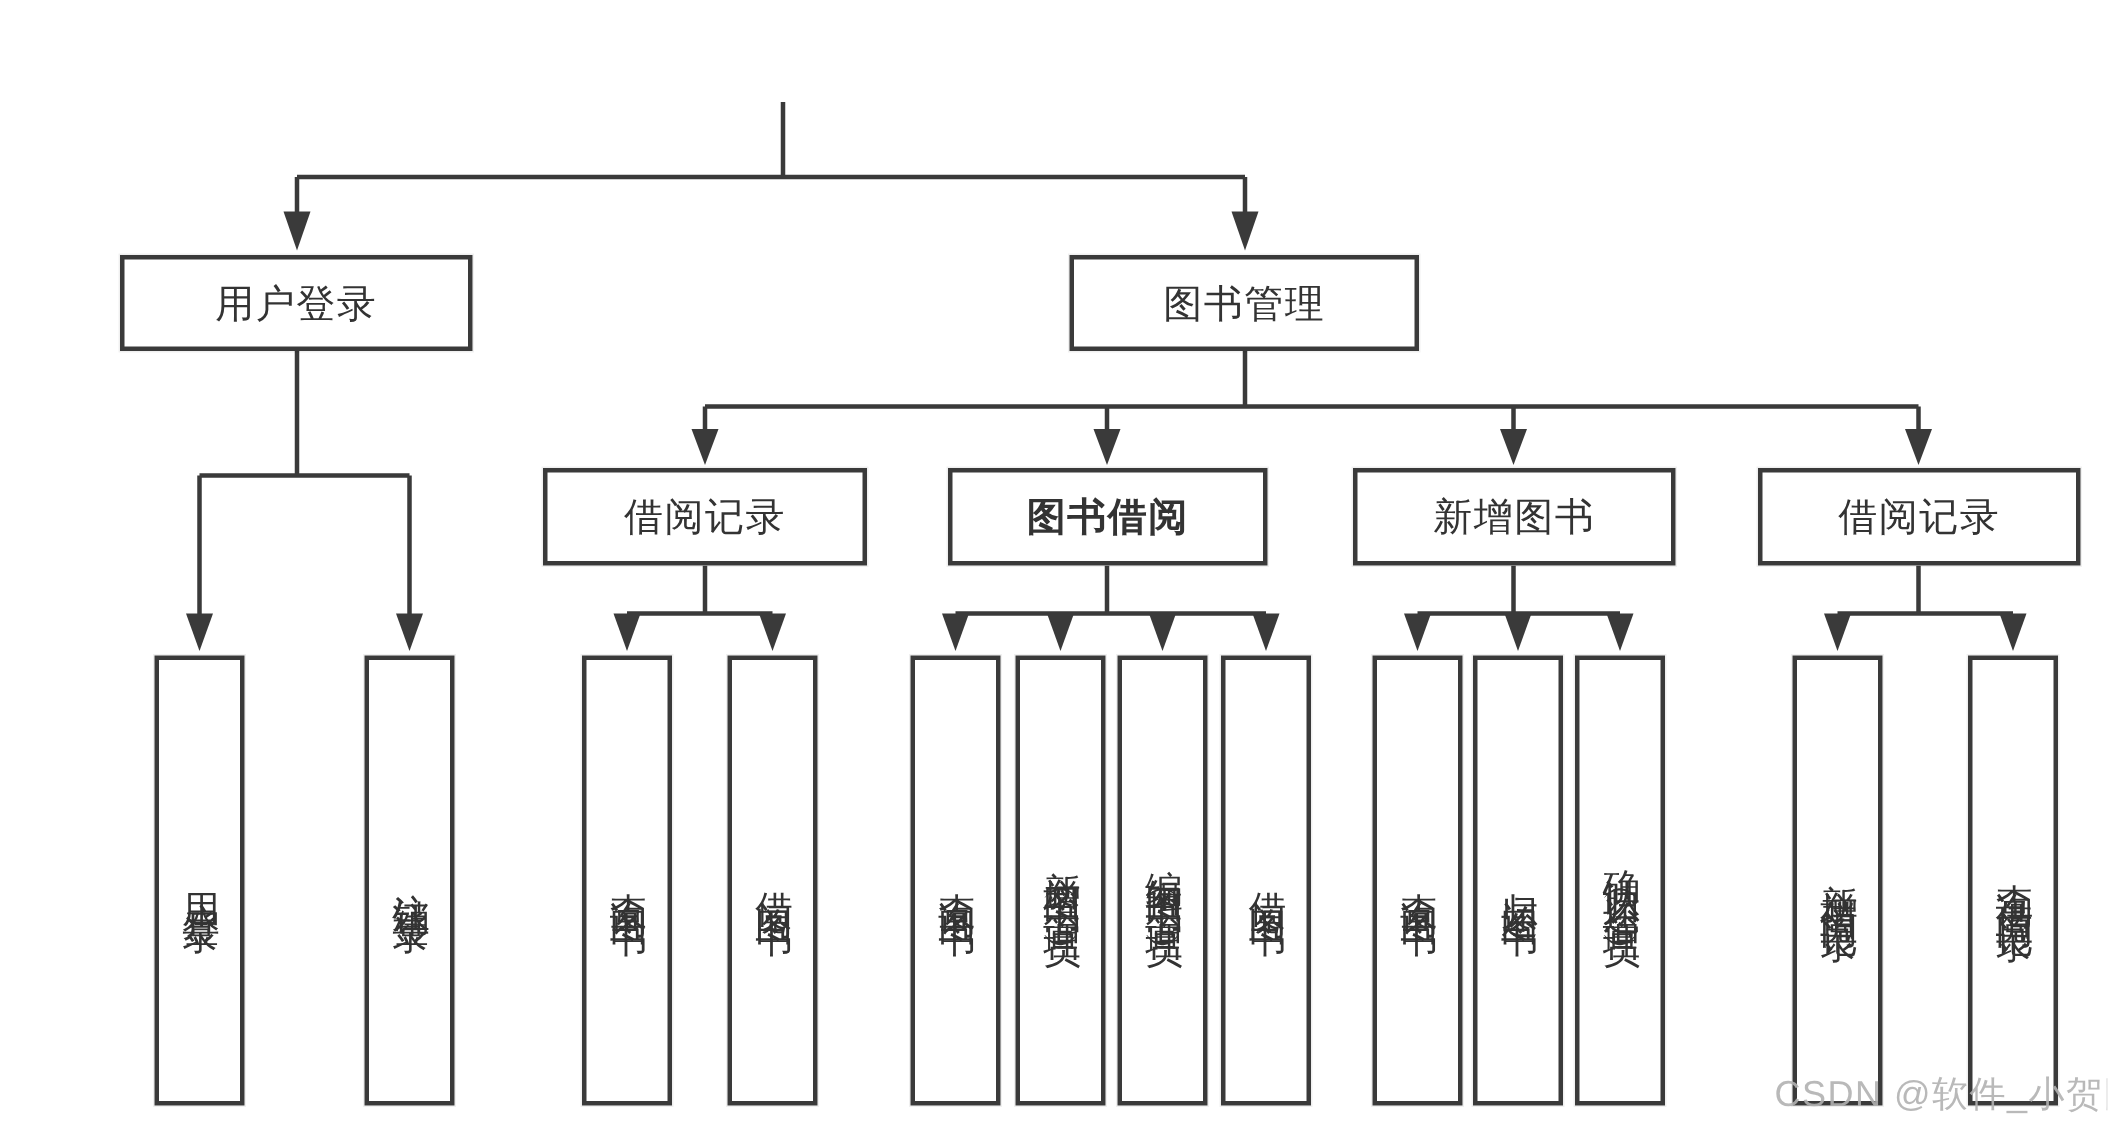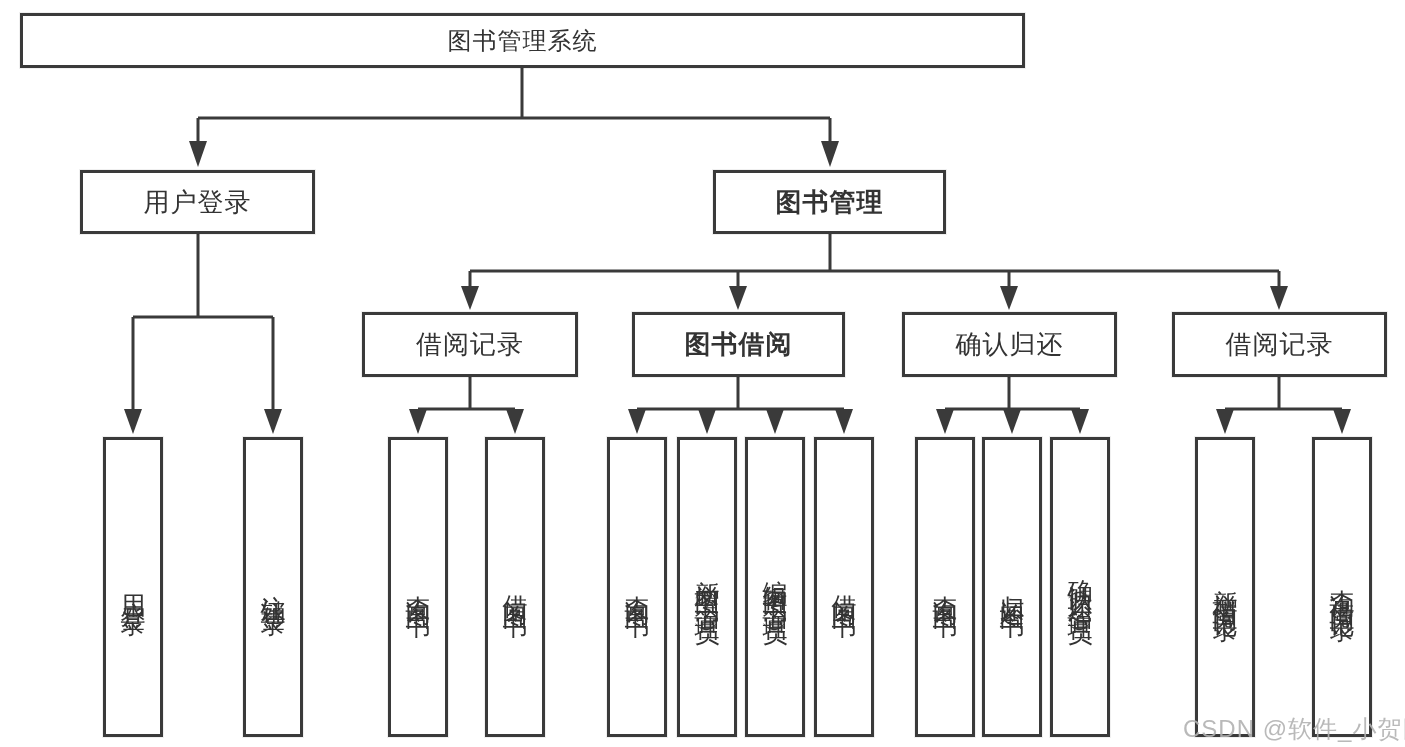"图书管理系统" div.hbox { html: <div> <span>图书管理系统</span> </div> -> none }
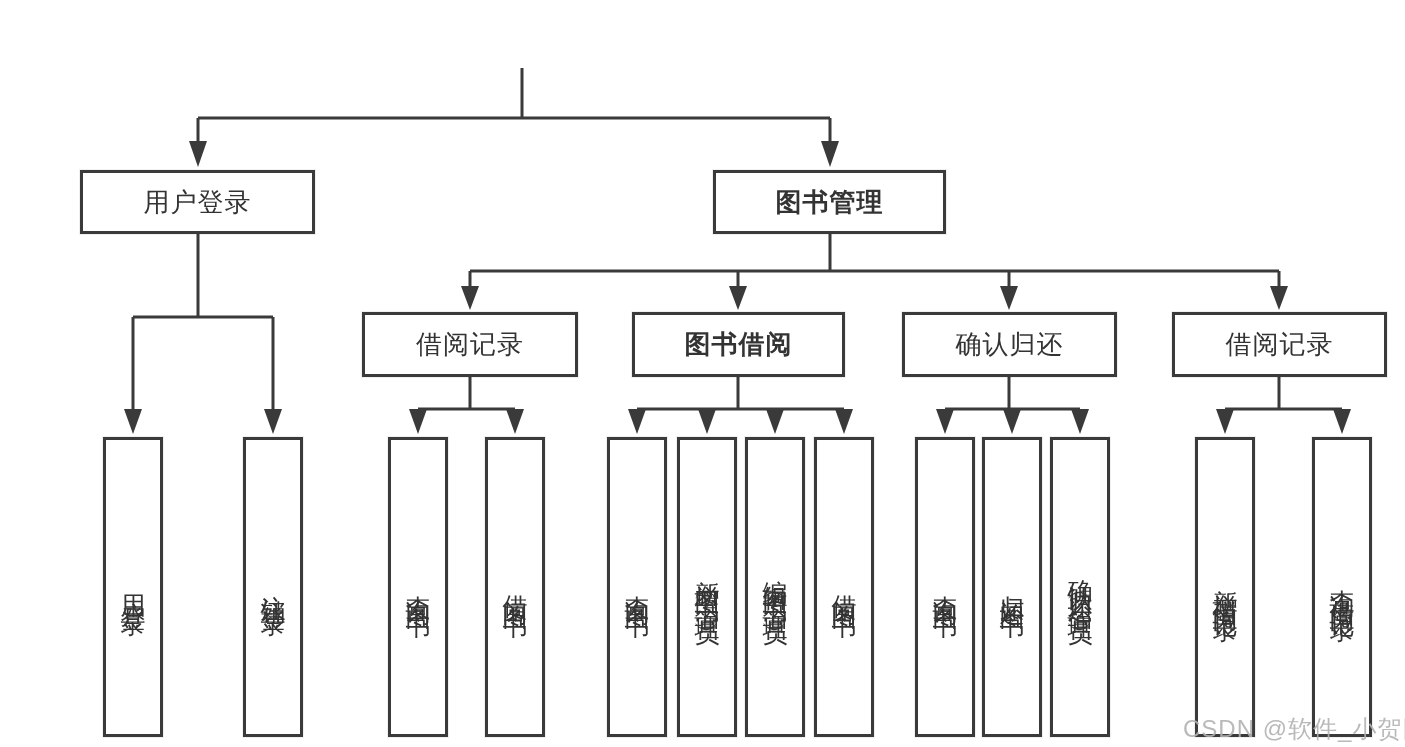"图书管理" div.hbox { font-weight: bold -> none }
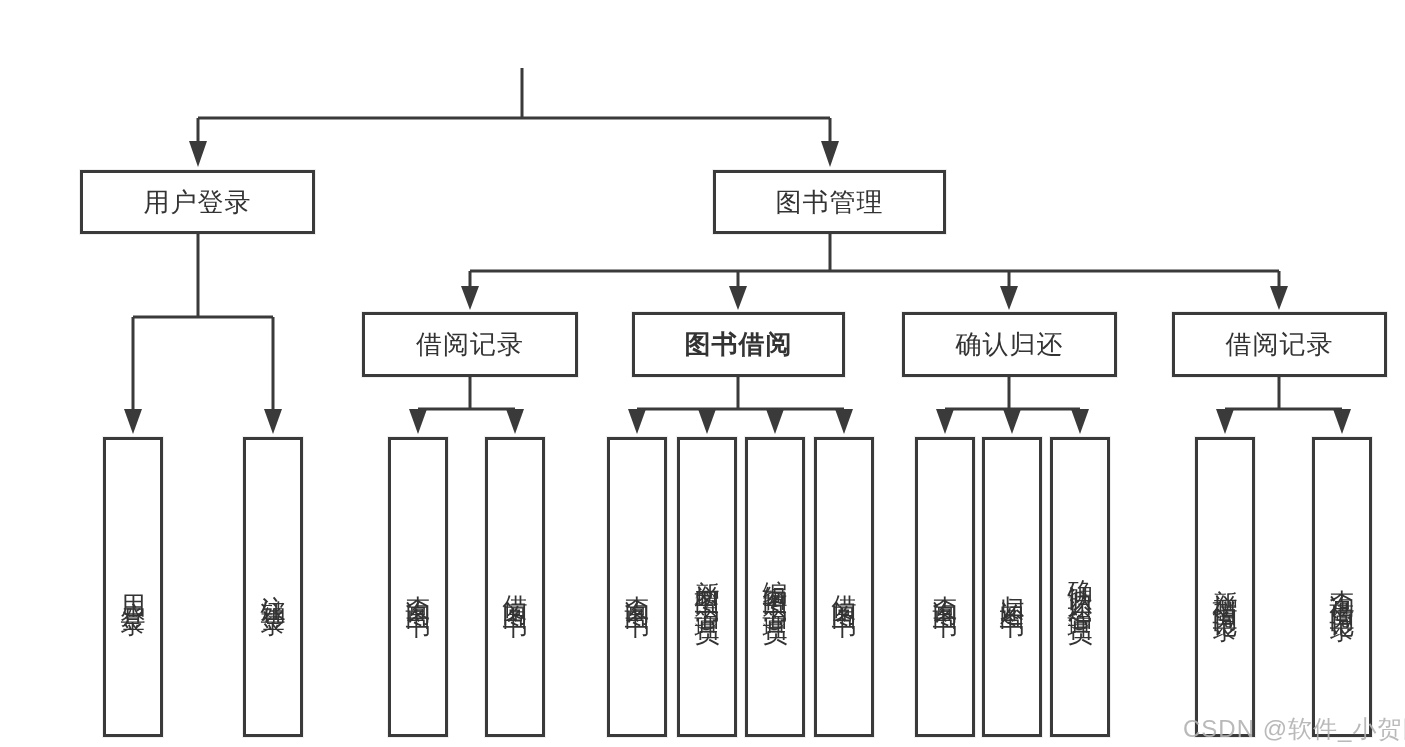"确认归还" span { text: 确认归还 -> 新增图书 }
